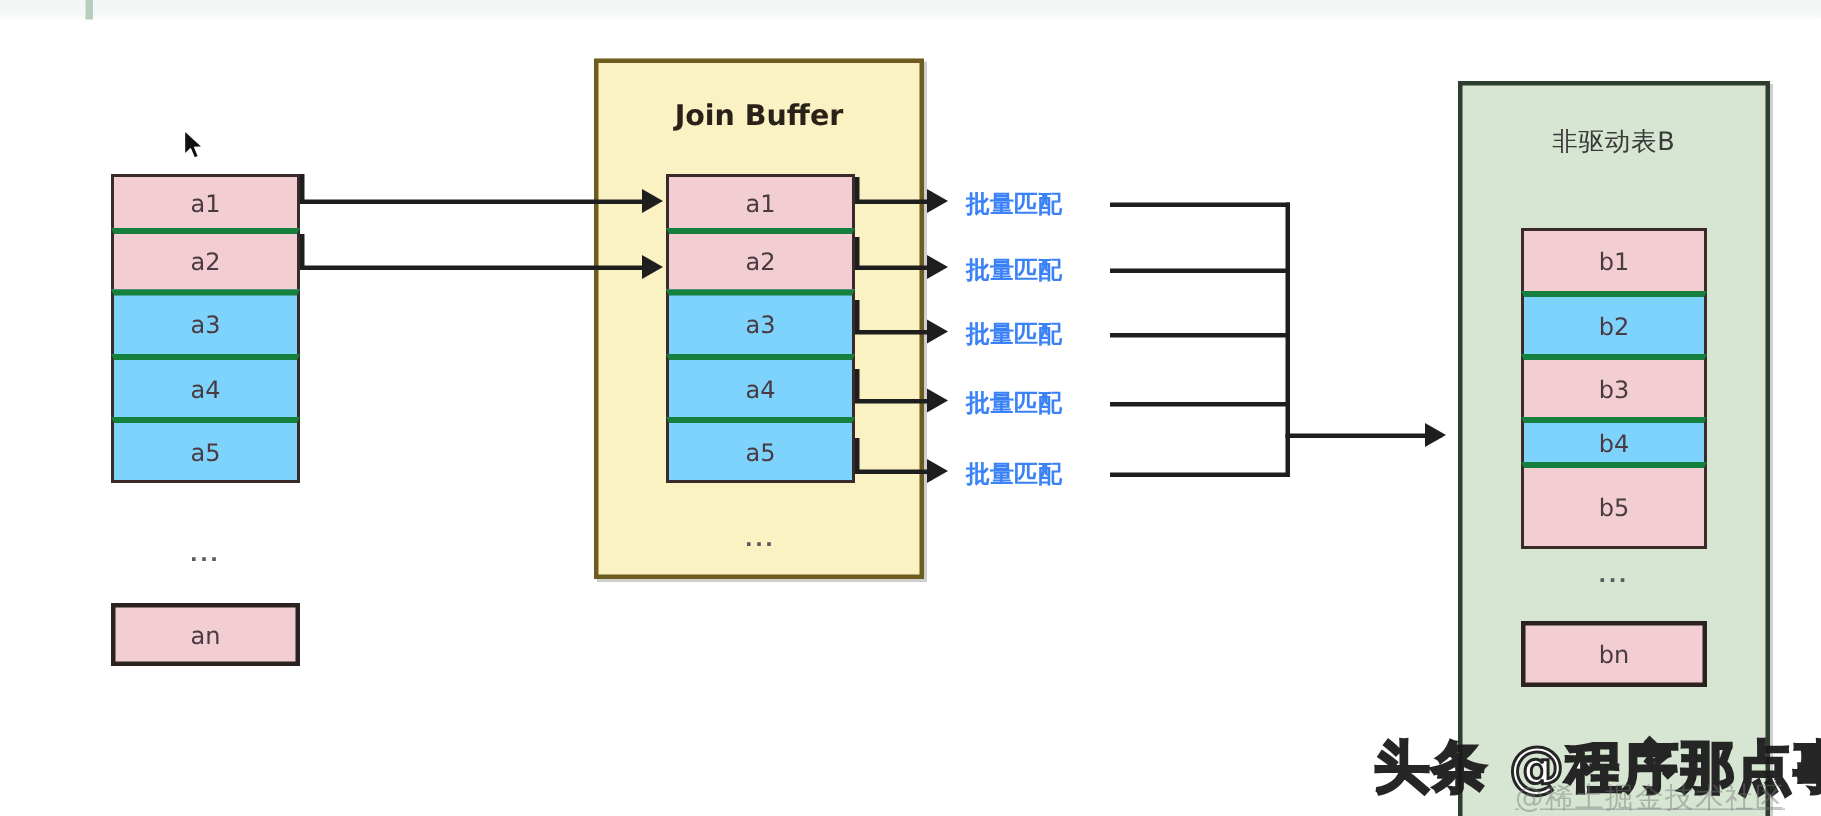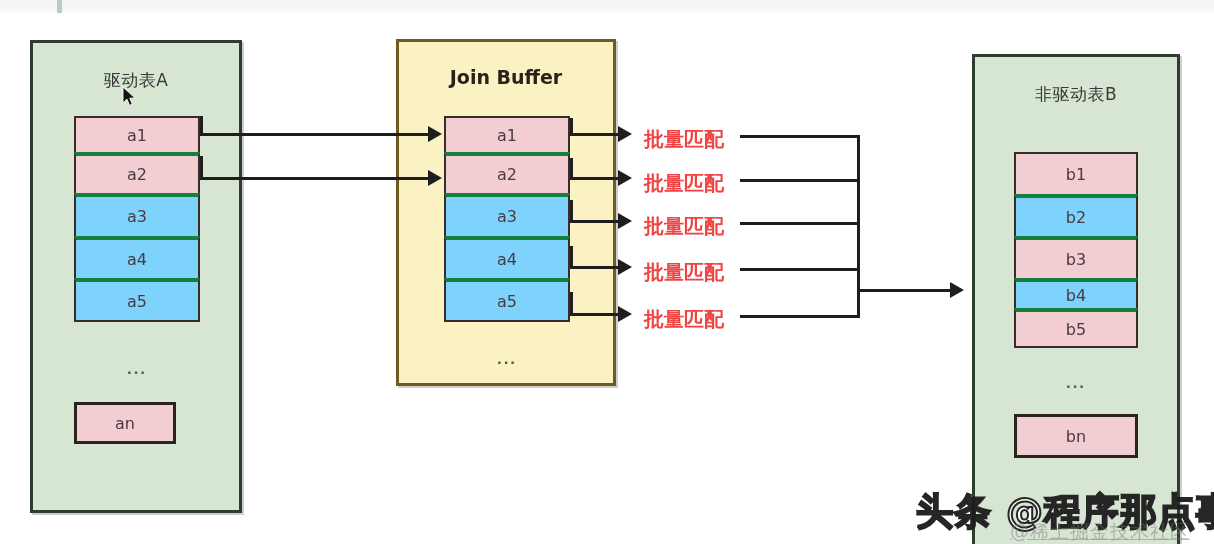"驱动表A" div.panel { html: <div> <div>驱动表A</div> </div> -> none }
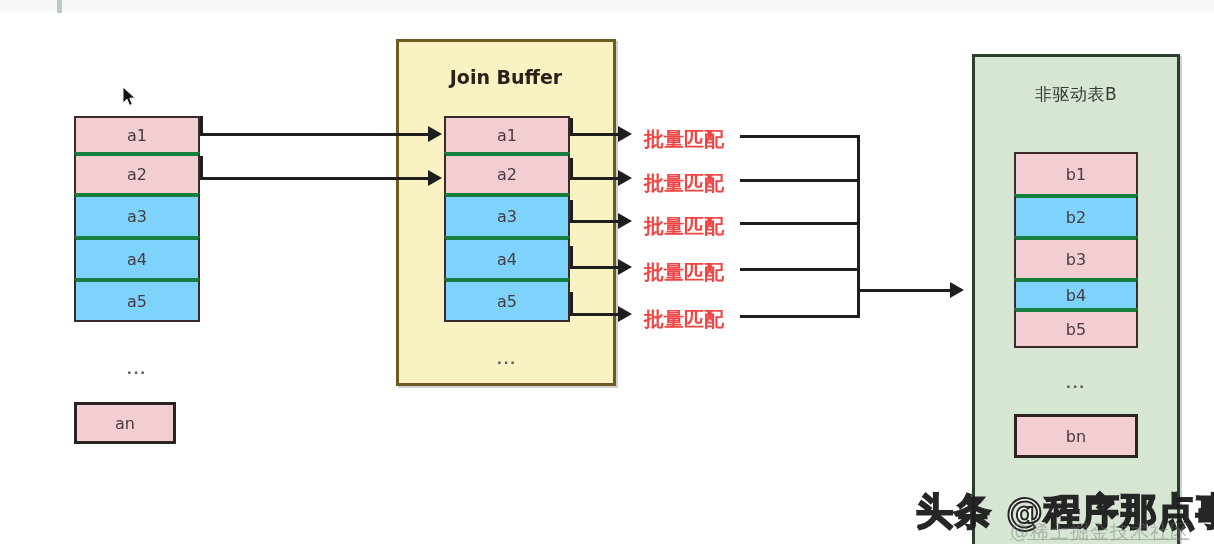"批量匹配" .match-label { color: #ef4444 -> #3b82f6; font-size: 20px -> 16px }
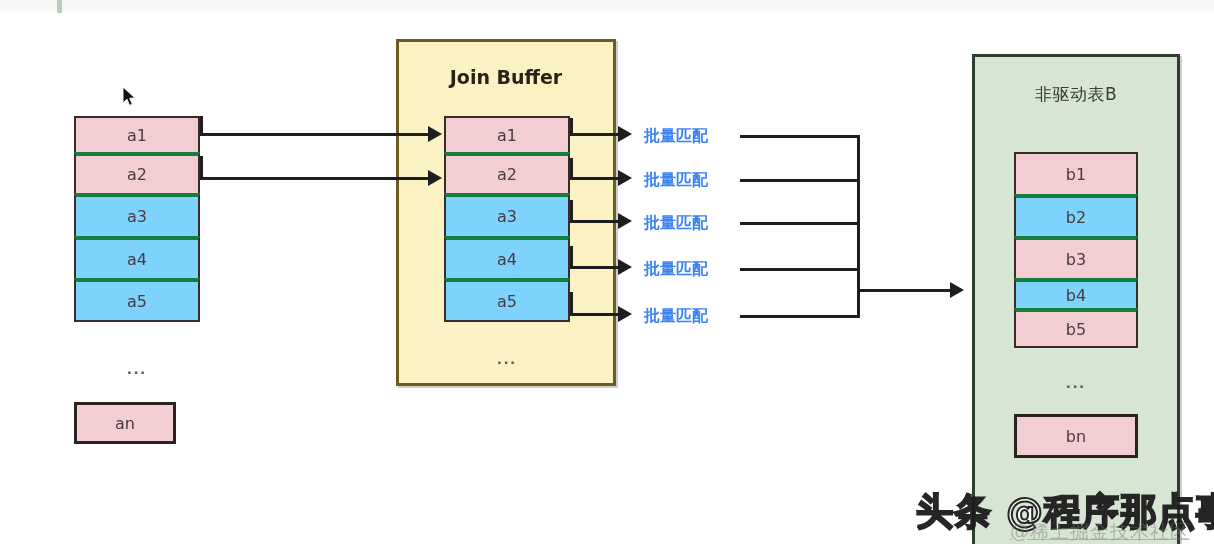"b5" div.cell { height: 40px -> 58px }
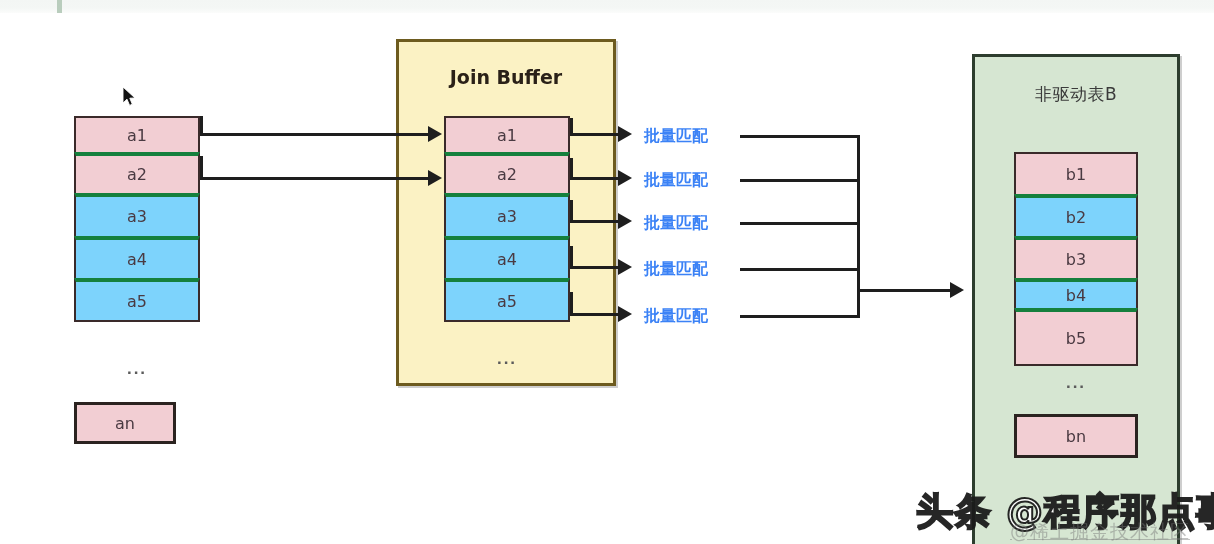"an" div.solo-cell { width: 102px -> 126px }
